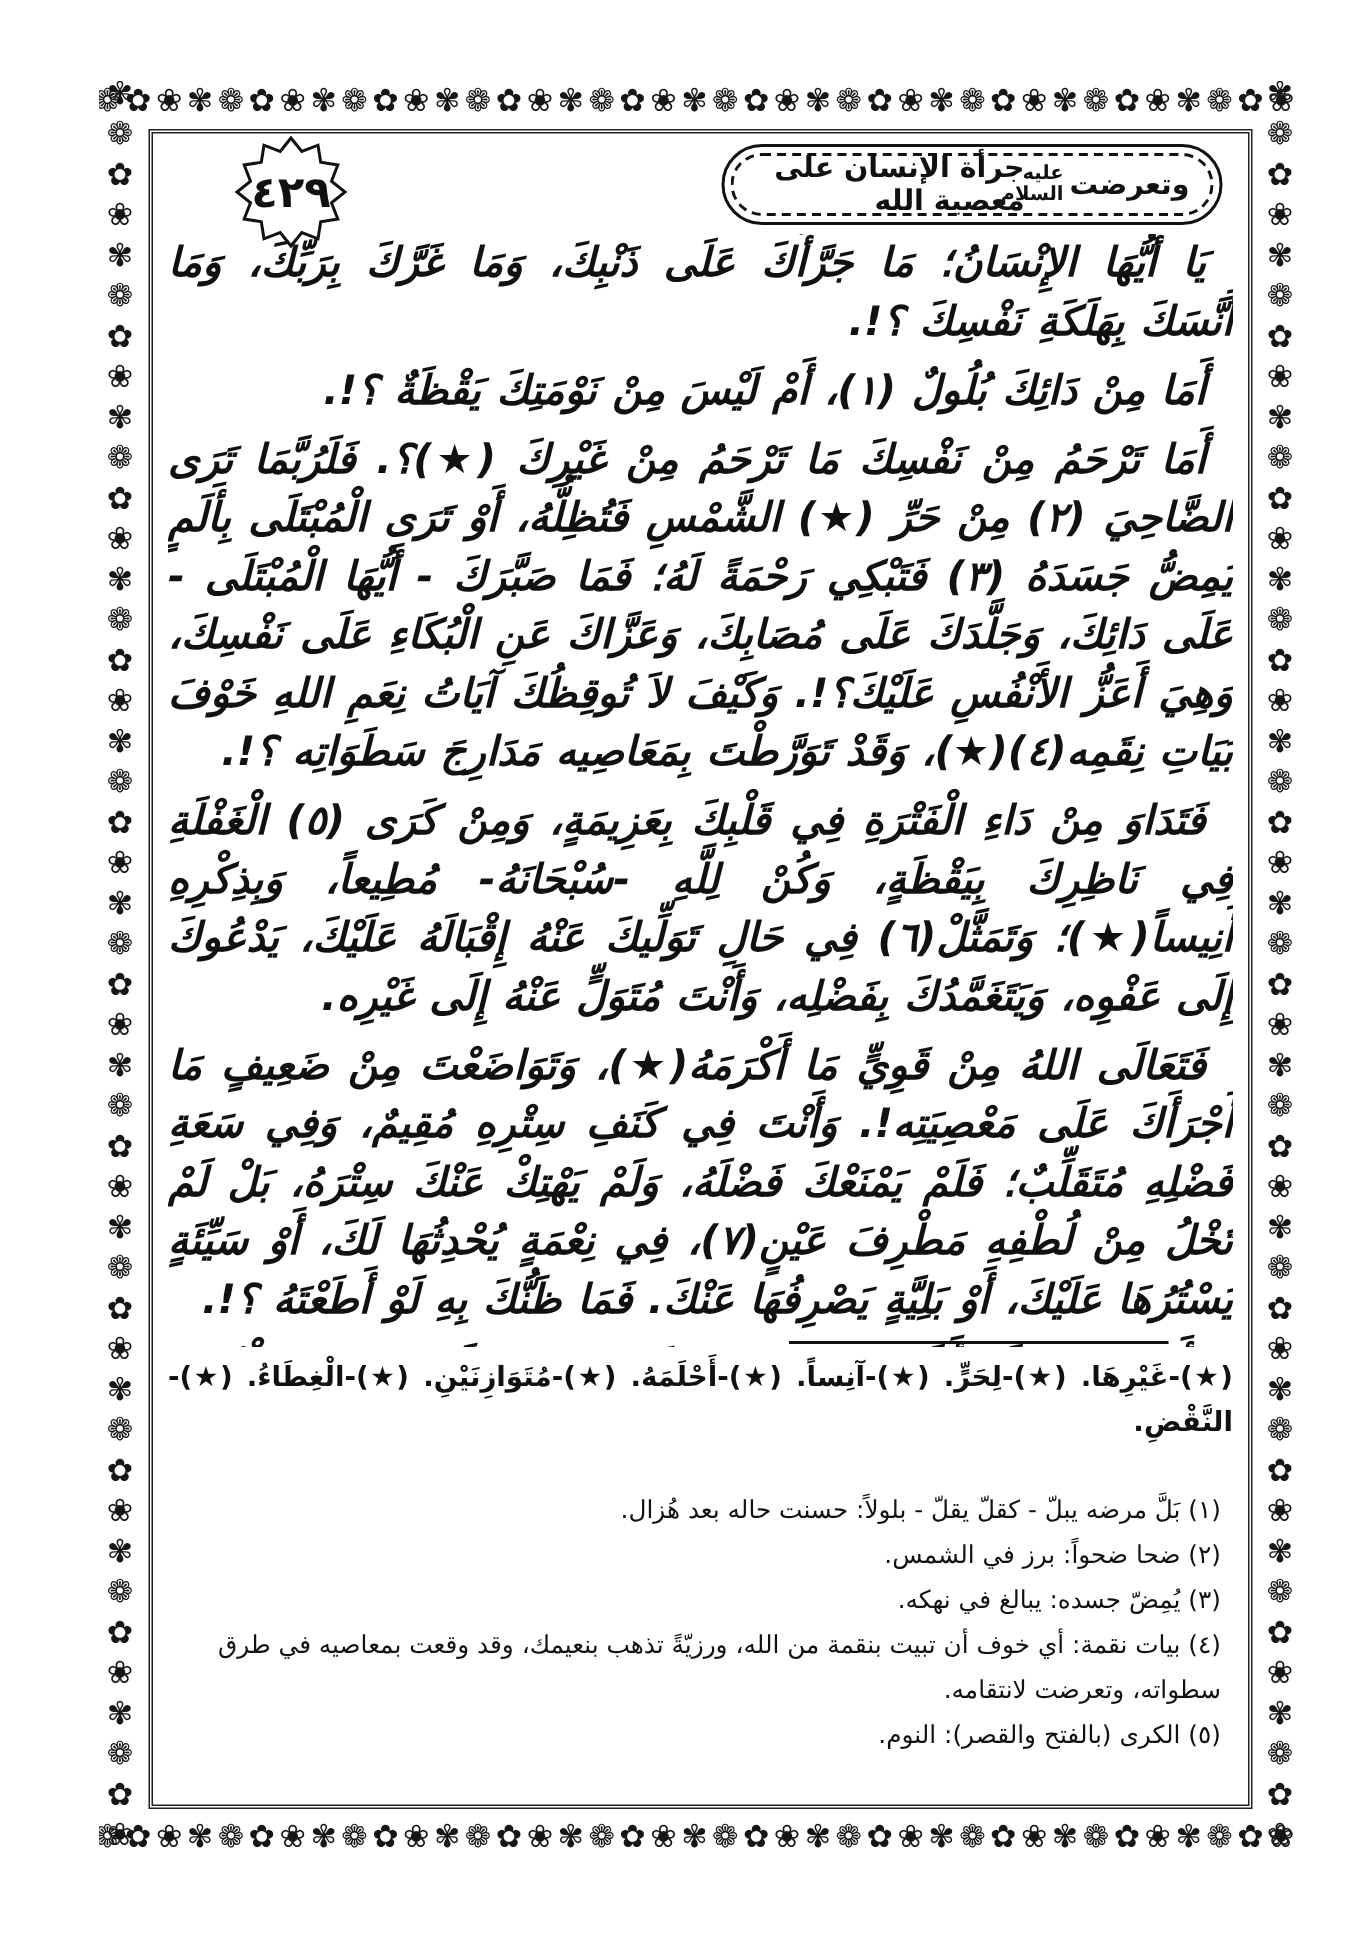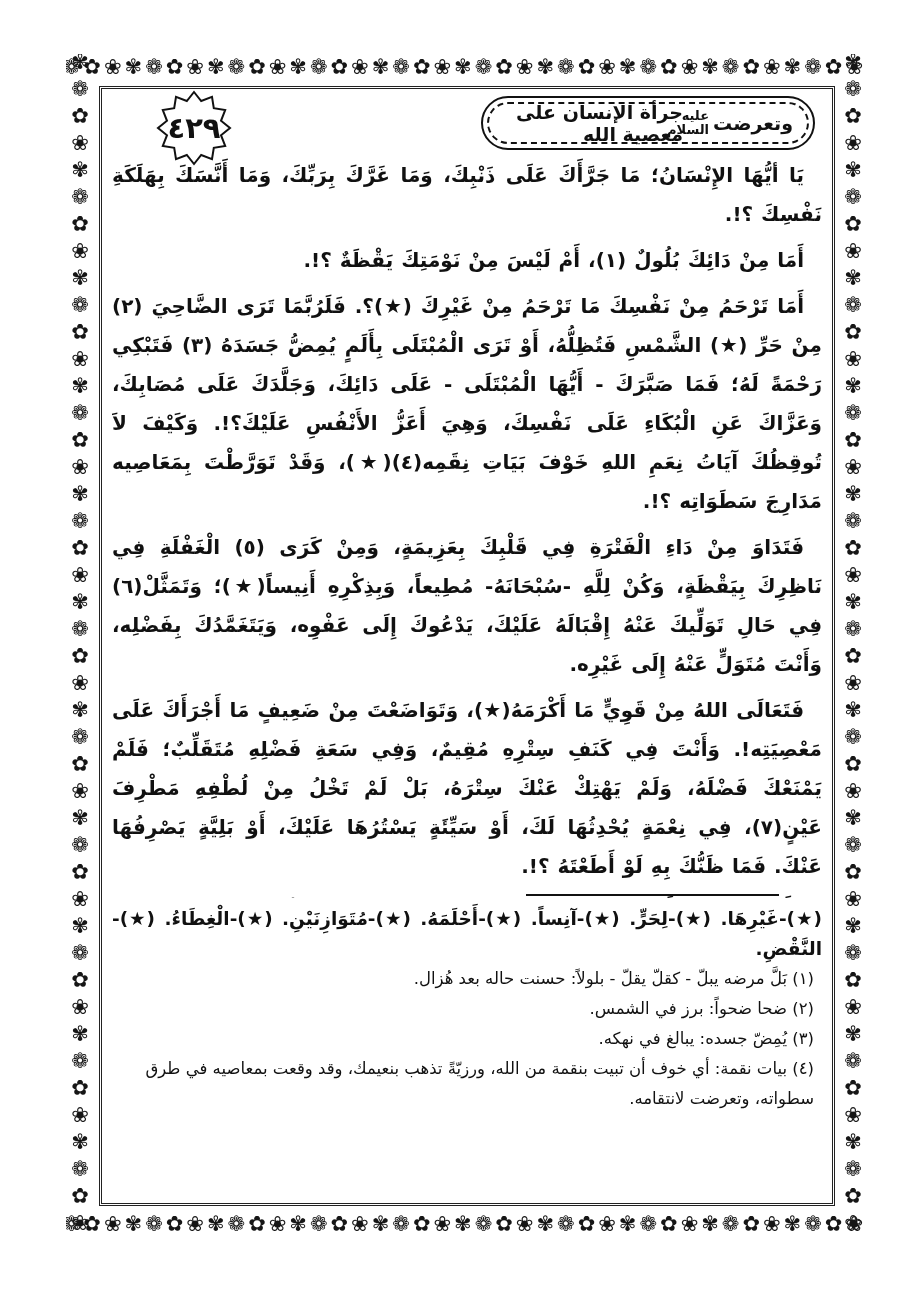"يَا أيُّهَا الإِنْسَانُ؛ مَا جَرَّأَكَ" .para { font-size: 20px -> 27px; font-style: none -> italic }
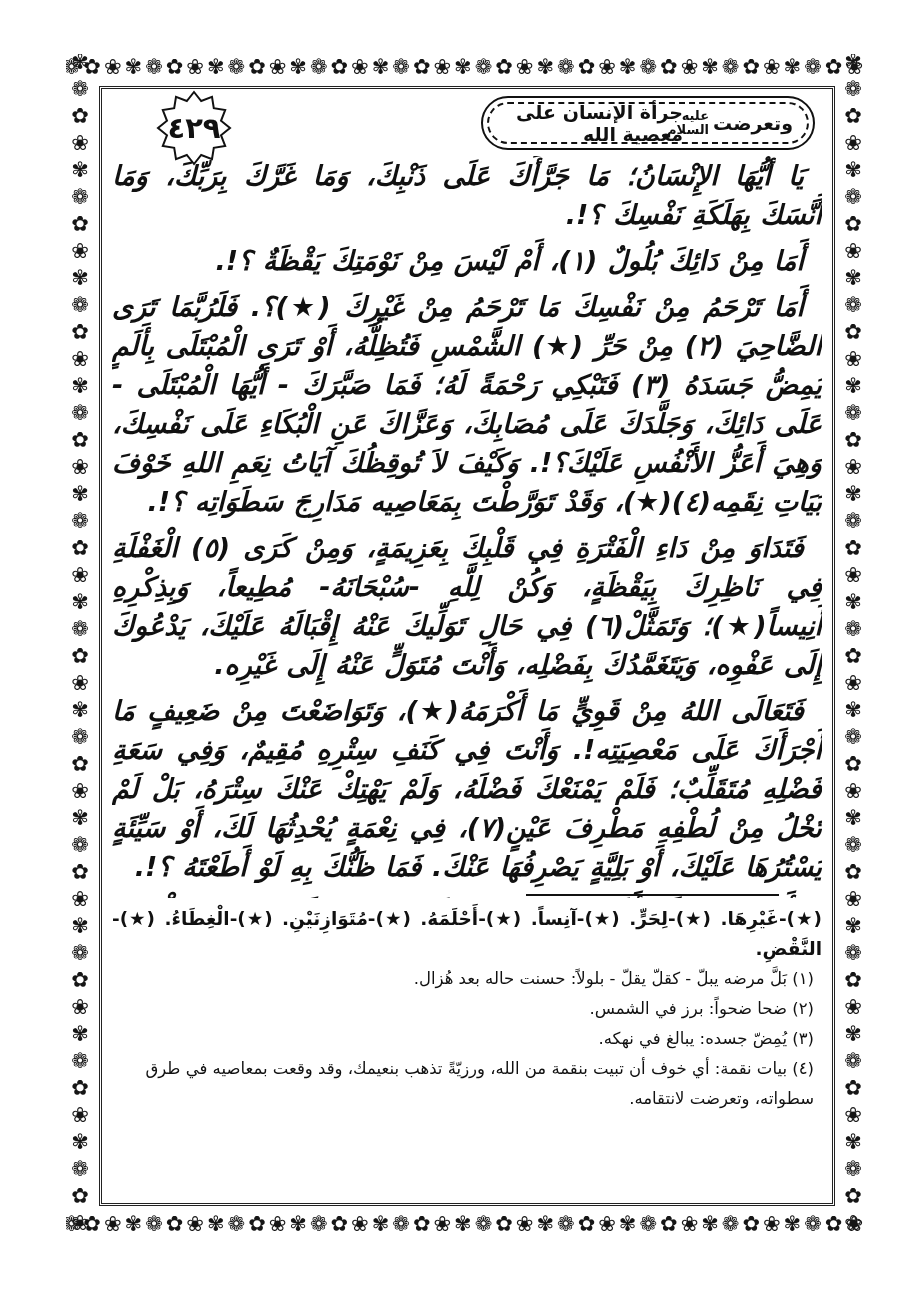"(١) بَلَّ مرضه يبلّ -" .footnotes { margin-top: none -> 28px }
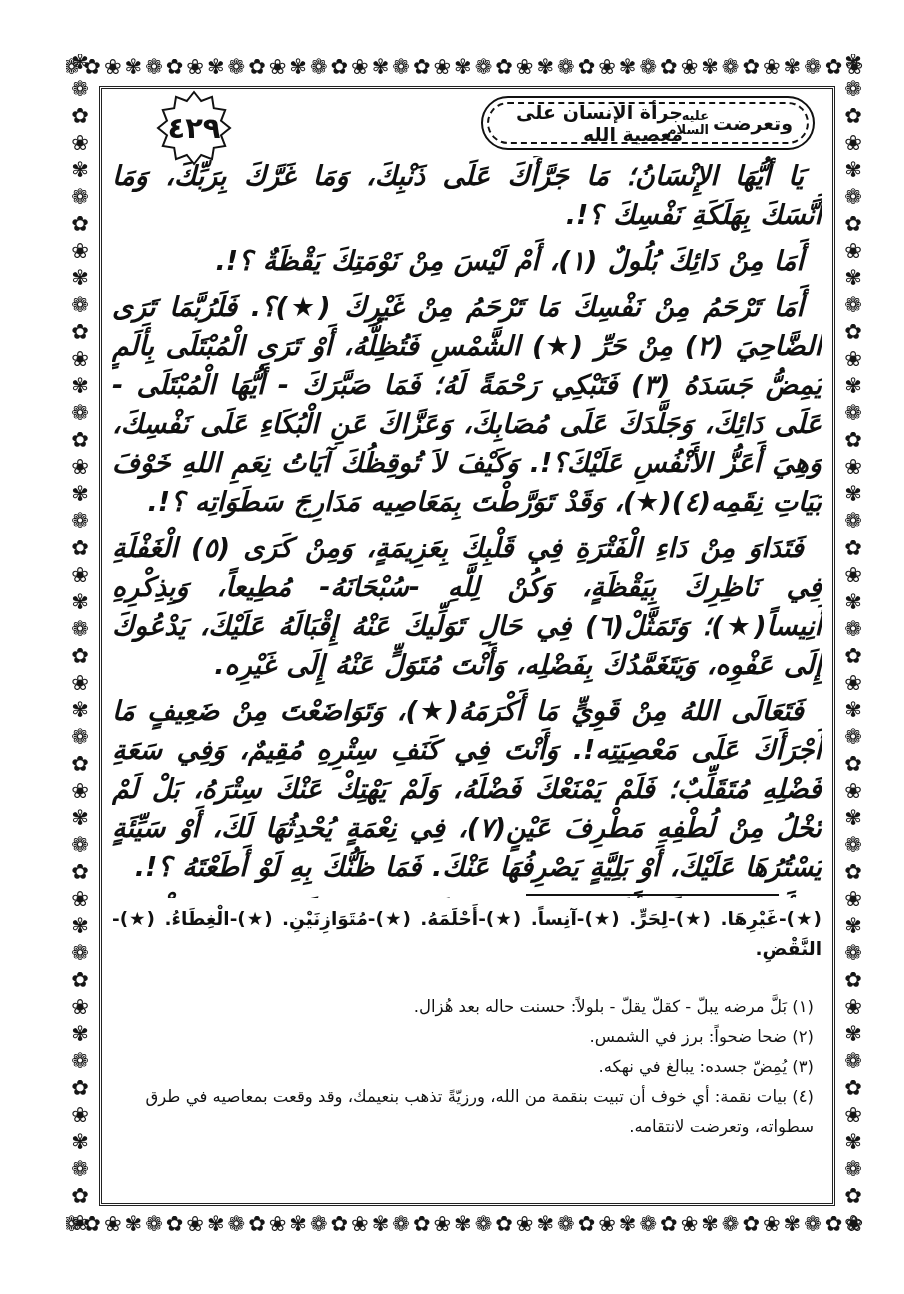"(٥) الكرى (بالفتح والقصر): النوم." div.footnote { html: none -> <div><span>(٥) </span>الكرى (بالفتح والقصر): النوم.</div> }
